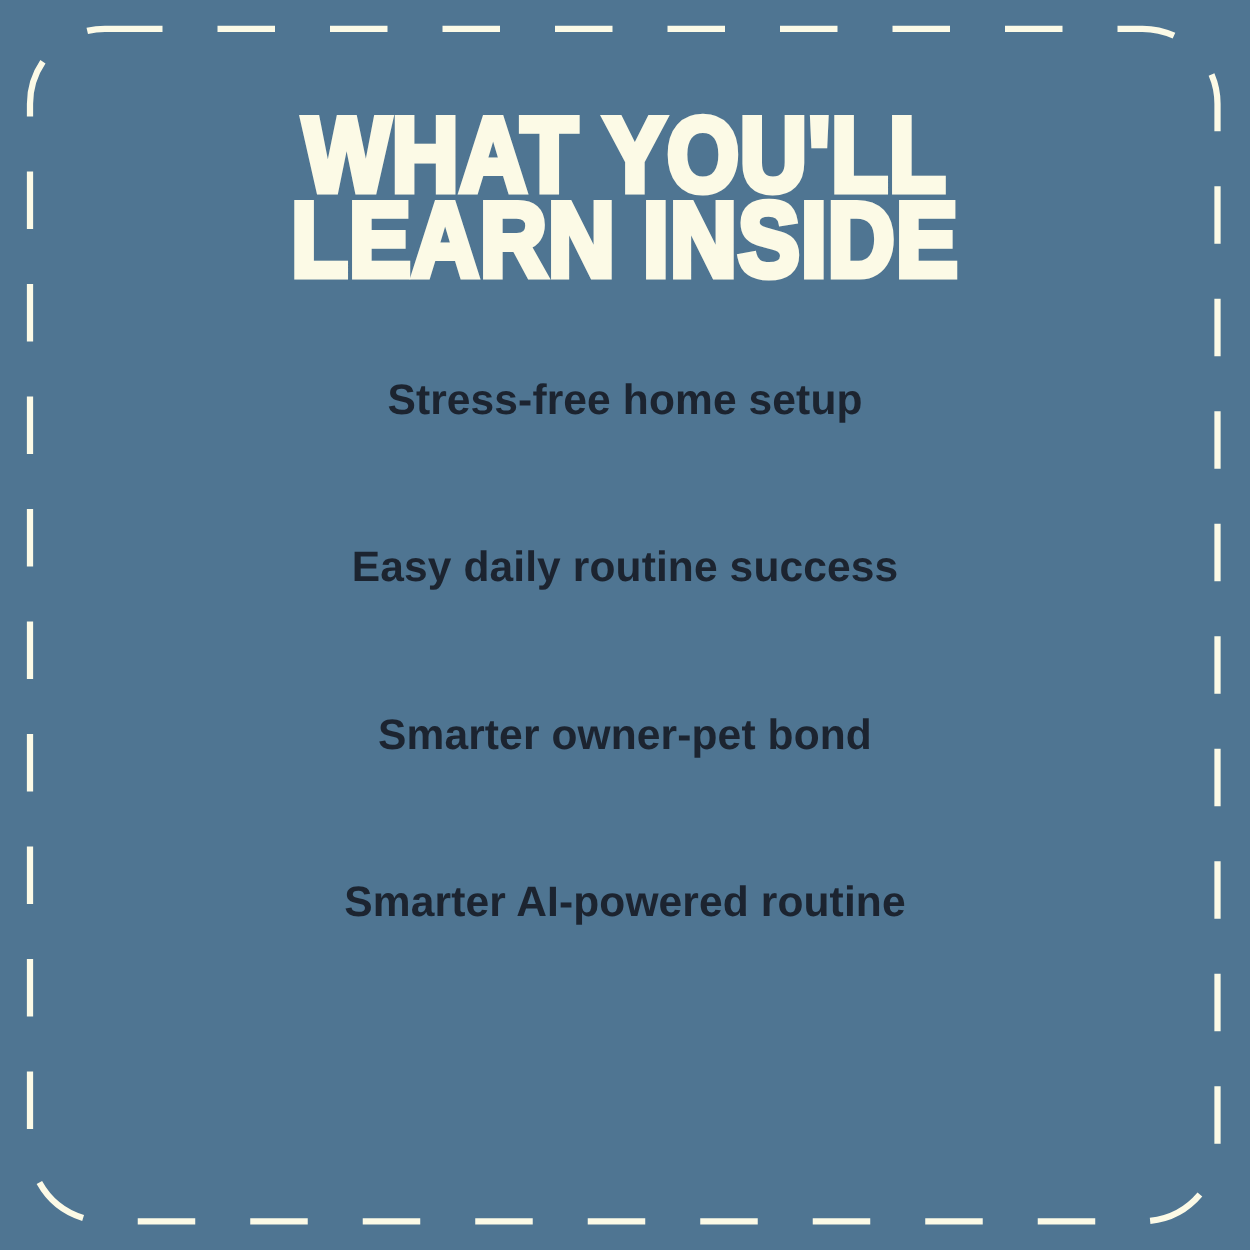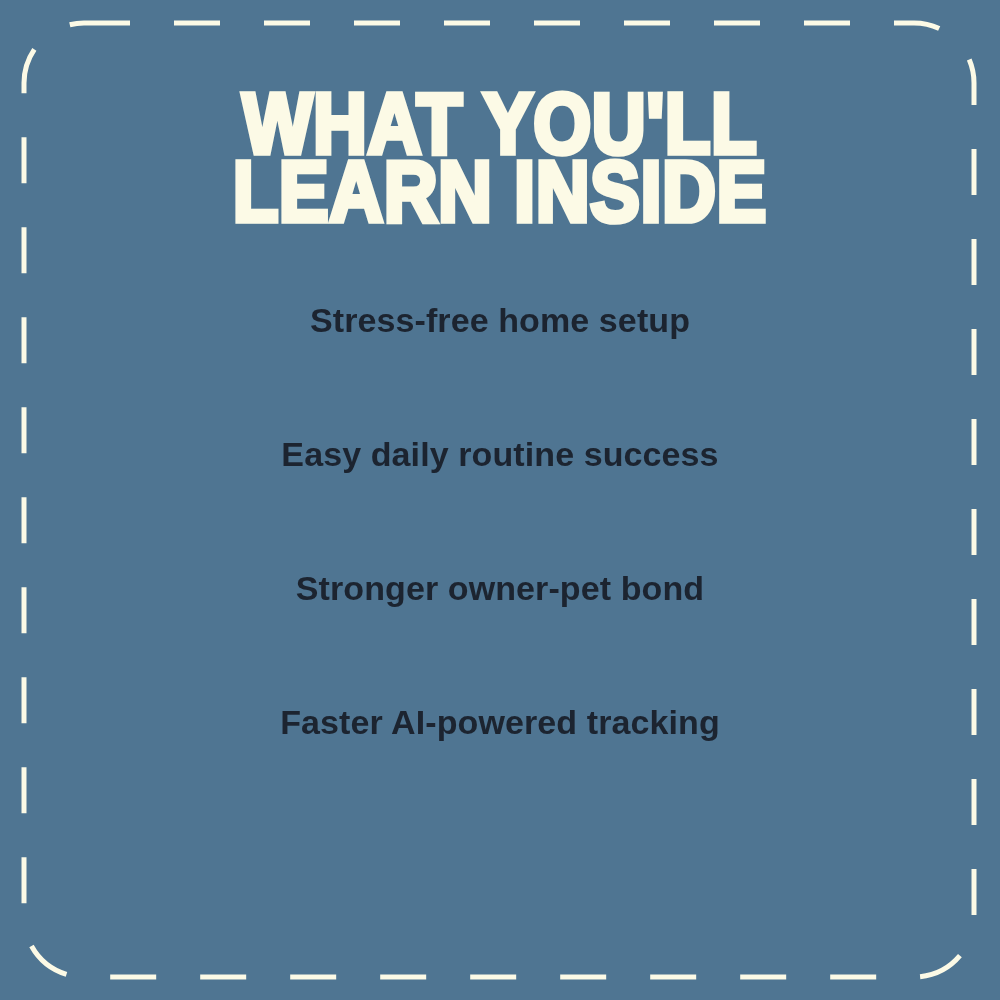"Stronger owner-pet bond" div.benefit-item { text: Stronger -> Smarter }
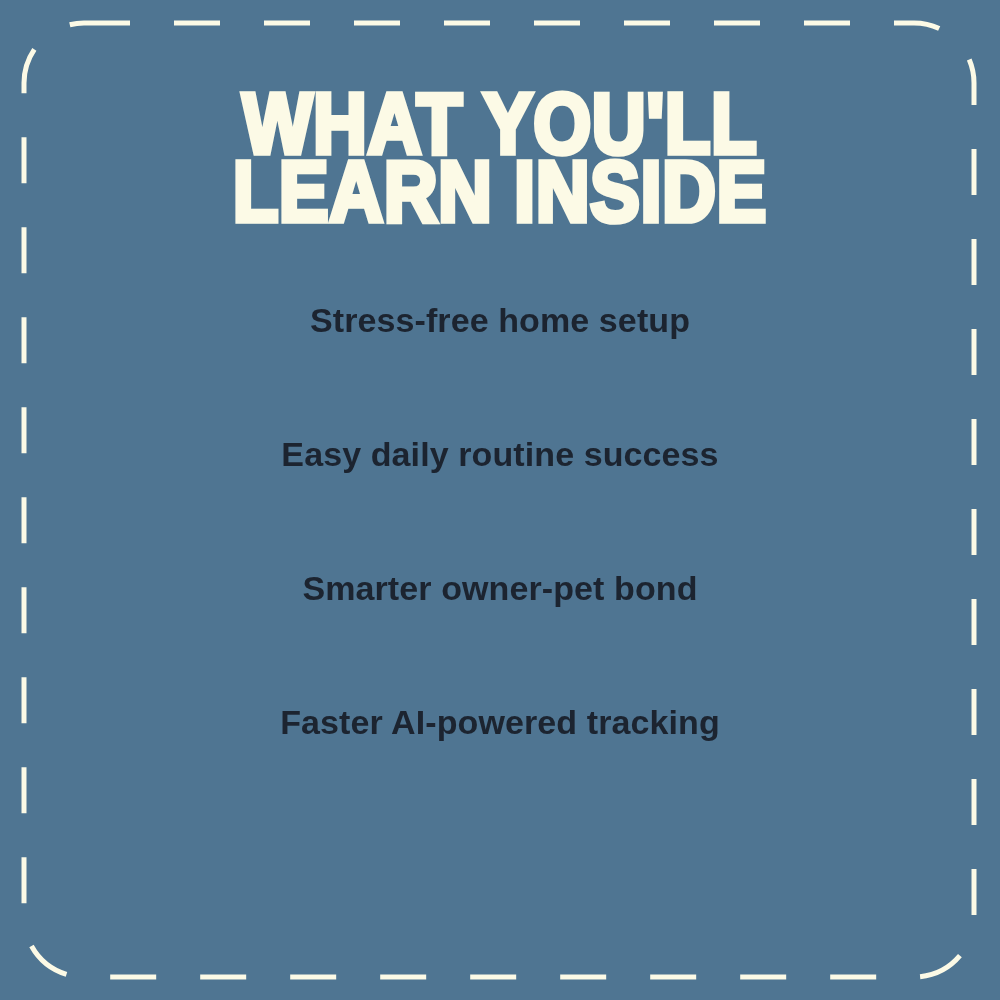"Faster AI-powered tracking" div.benefit-item { text: Faster AI-powered tracking -> Smarter AI-powered routine }
